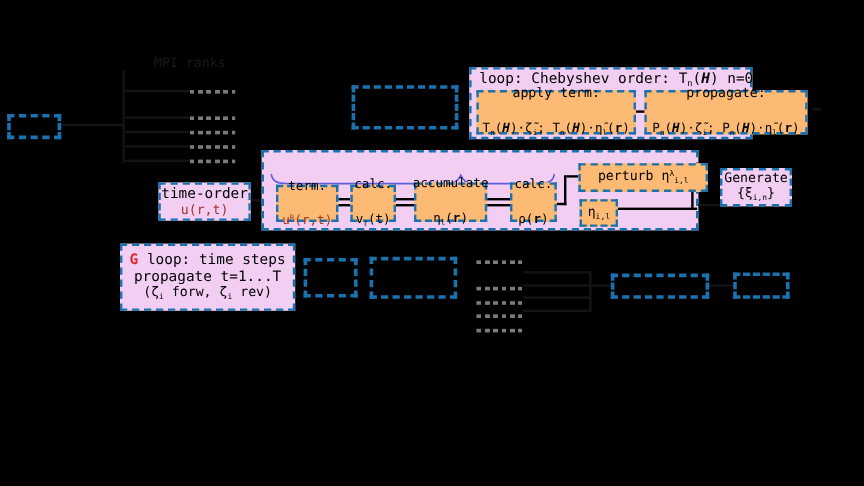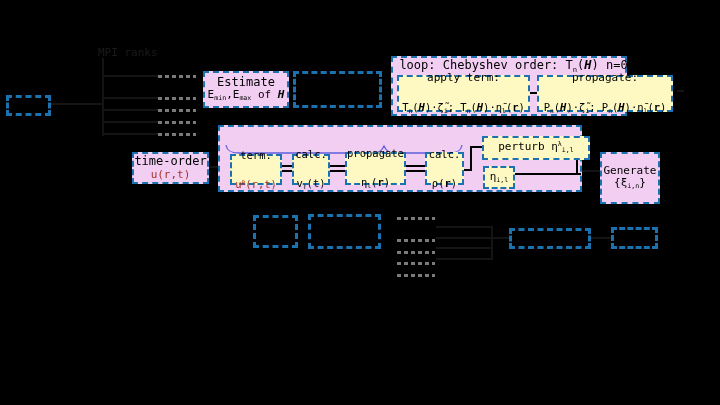"MPI ranks" div.faintlabel { text-align: left -> right }
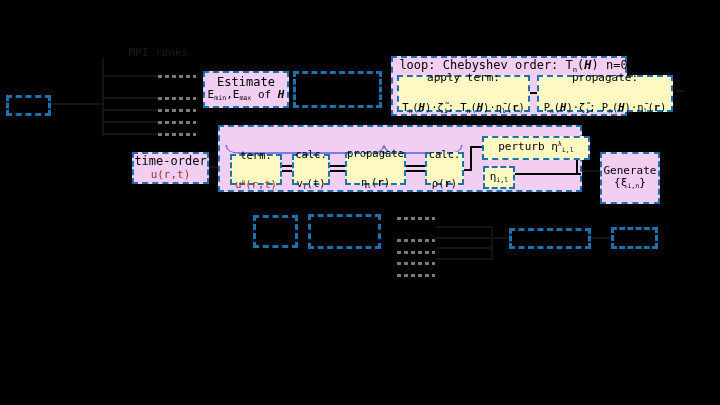"Estimate" div.box { html: <div> <div>Estimate</div> <div><span>E</span><span>min</span><span>,E</span><span>max</span><span> of </span><span>H</span></div> </div> -> none }
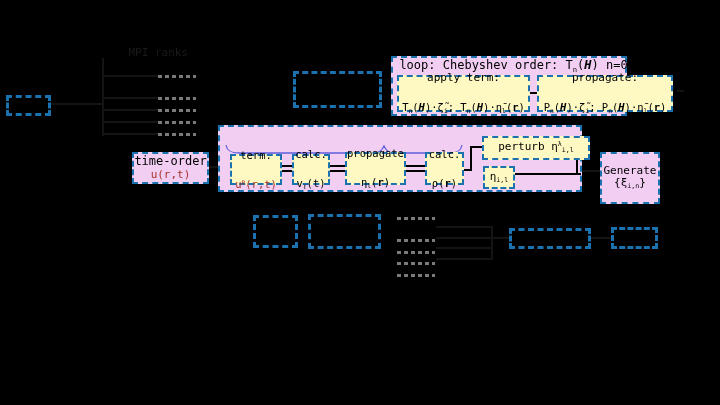"apply term:" .yellow { background: #fef9c3 -> #fdba74 }
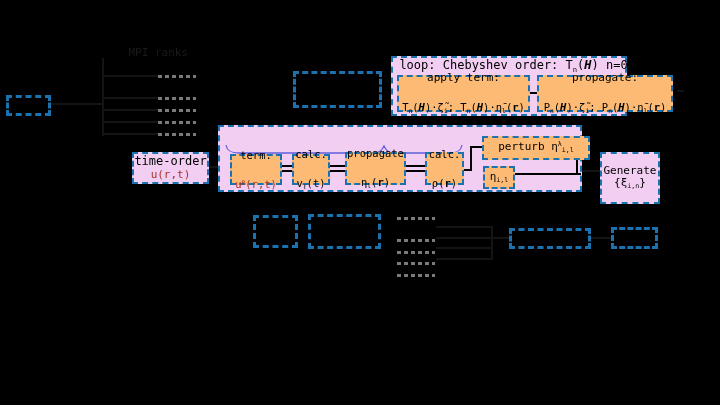"propagate" div.t10 { text: propagate -> accumulate }
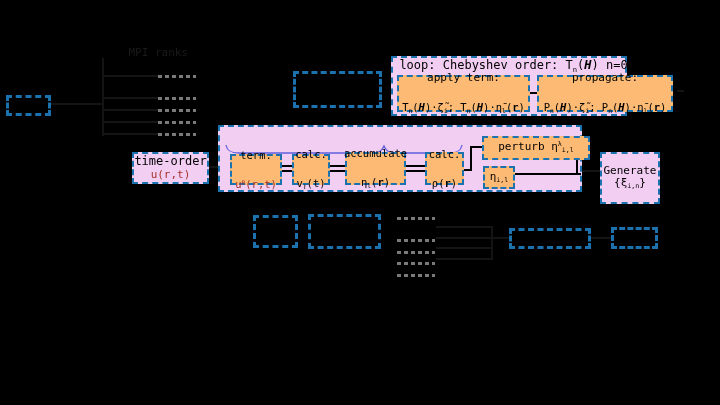"Generate" div.box { height: 52px -> 32px; top: 152px -> 140px }
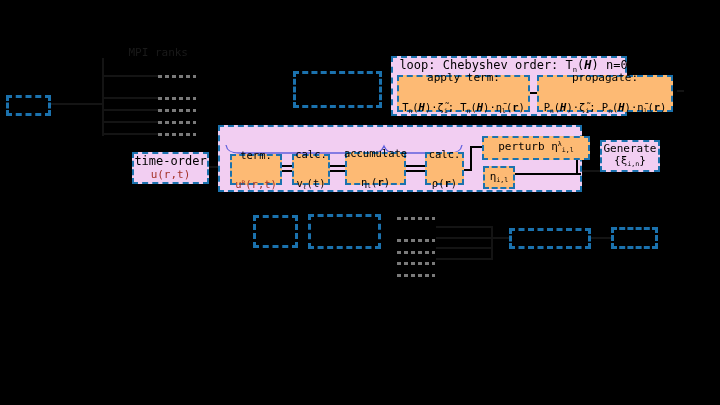"G loop: time steps" div.box { html: none -> <div> <div><span>G</span><span> loop: time steps</span></div> <div>propagate t=1...T</div> <div><span>(ζ</span><span>i</span><span> forw, ζ</span><span>i</span><span> rev)</span></div> </div> }
